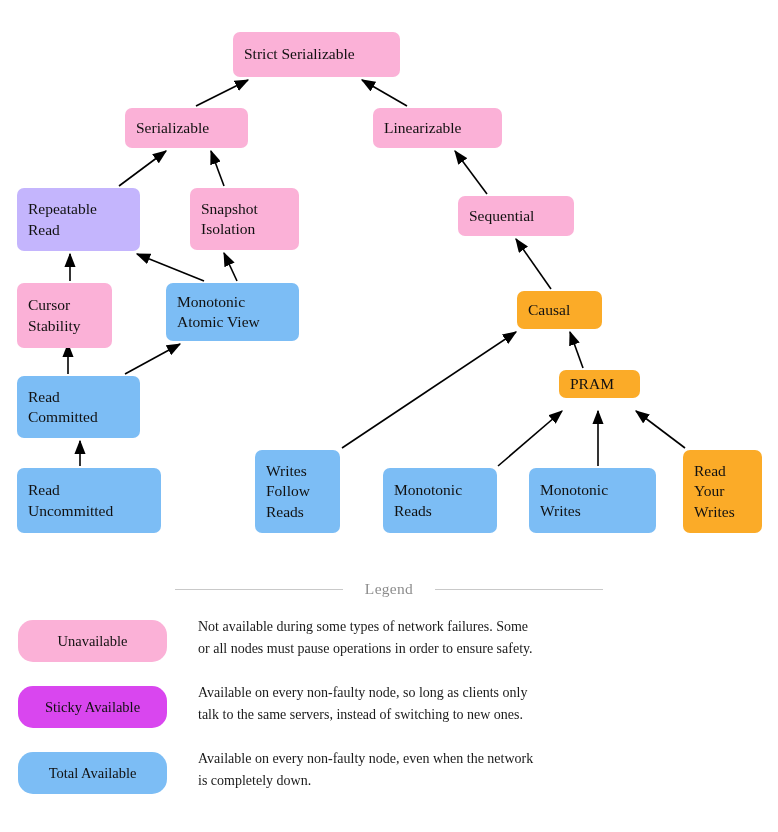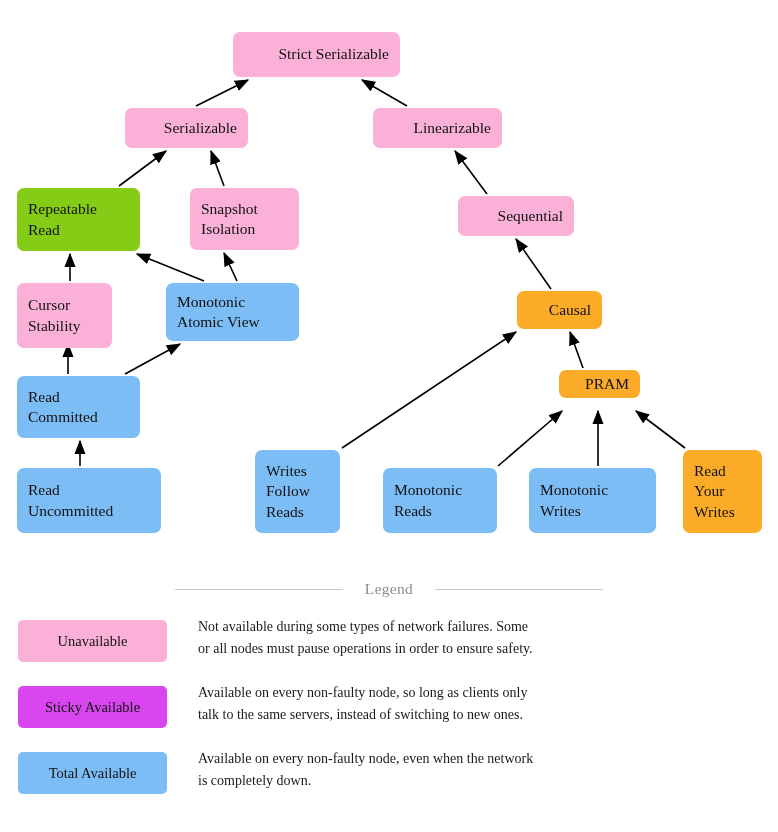"Strict Serializable" .node-box.center { align-items: flex-end -> flex-start }
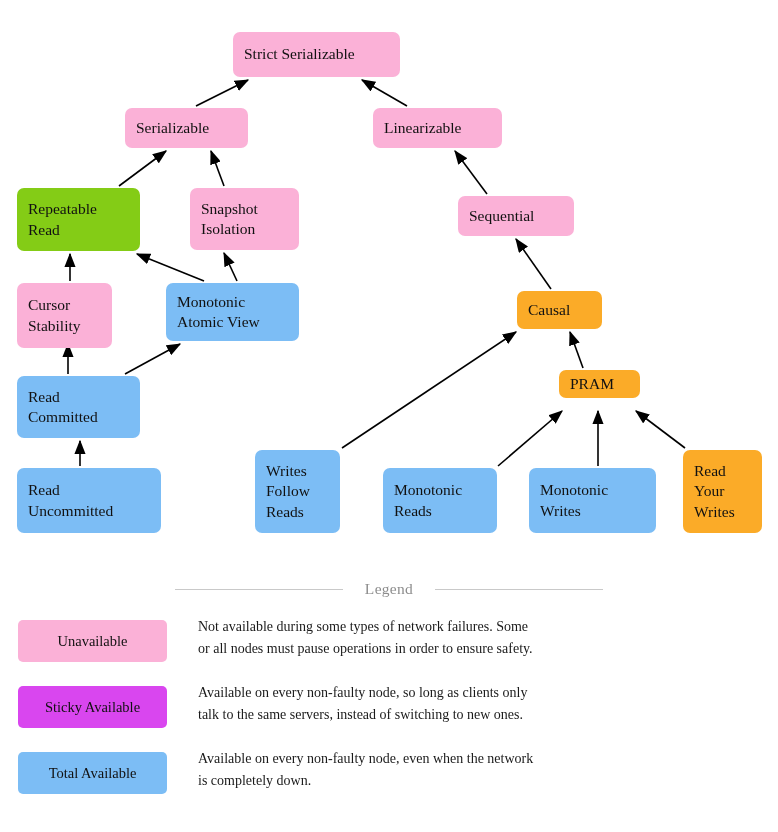"Repeatable" div.node-box { background: #84cc16 -> #c4b5fd }
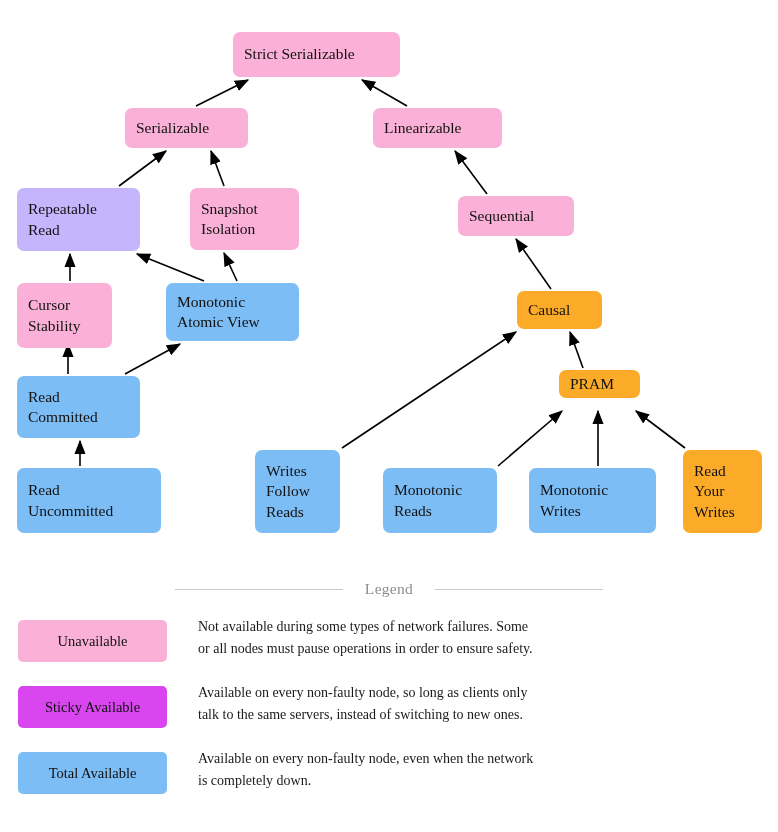"Unavailable" .legend-swatch { border-radius: 5px -> 15px }
